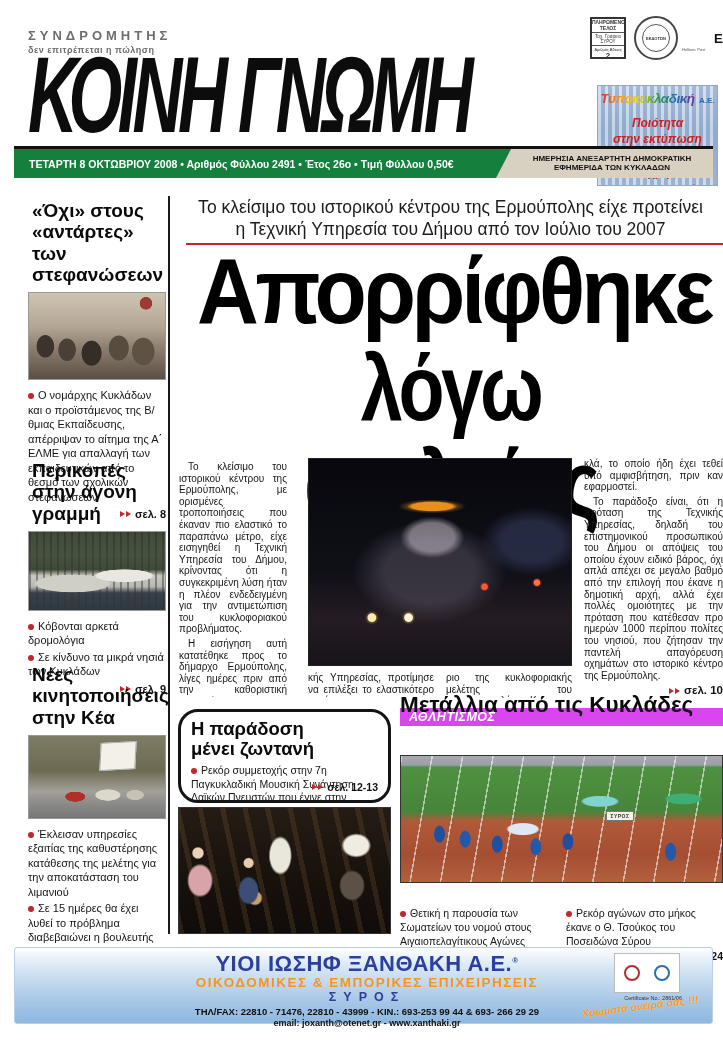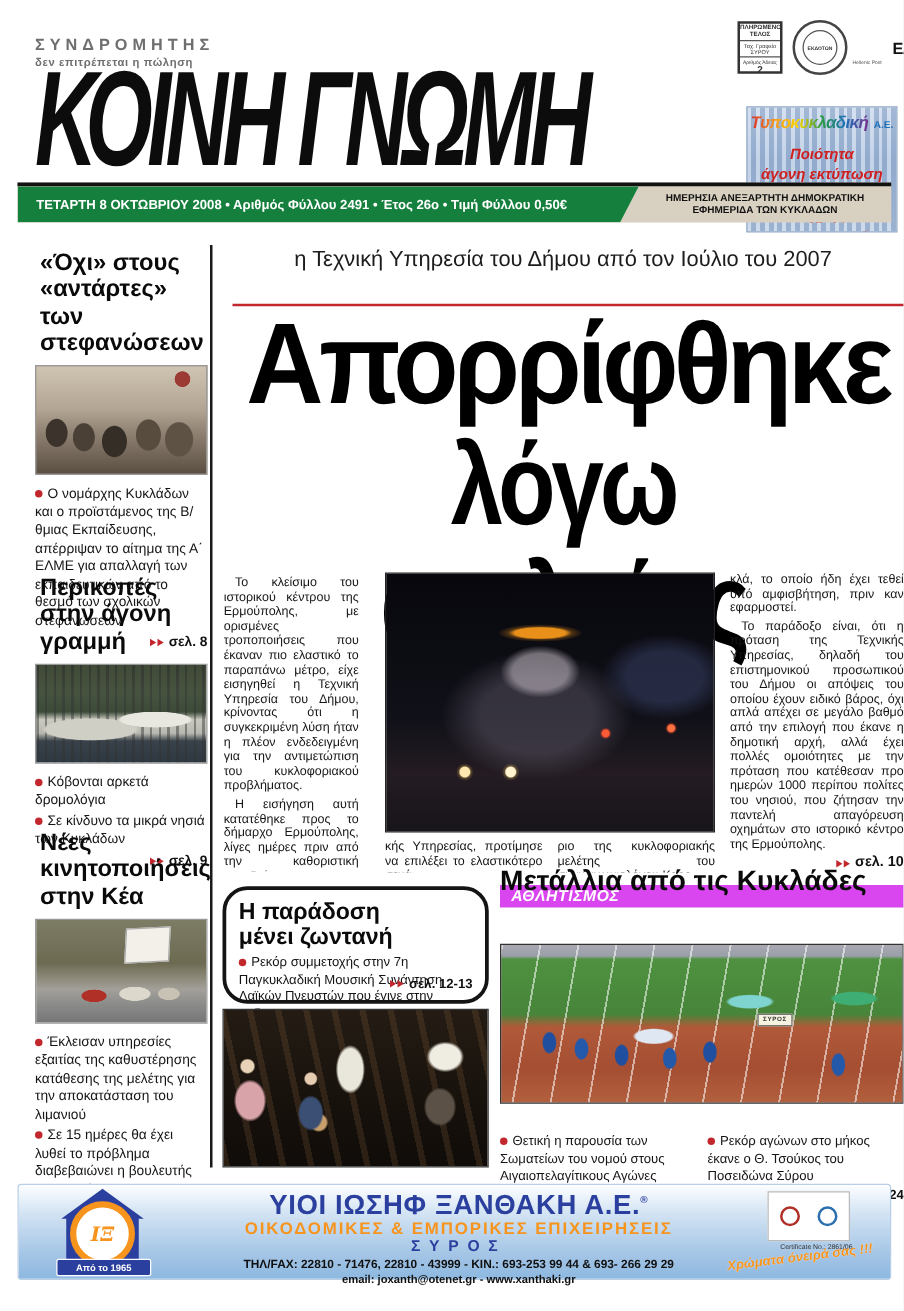"άγονη εκτύπωση" div { text: άγονη -> στην }
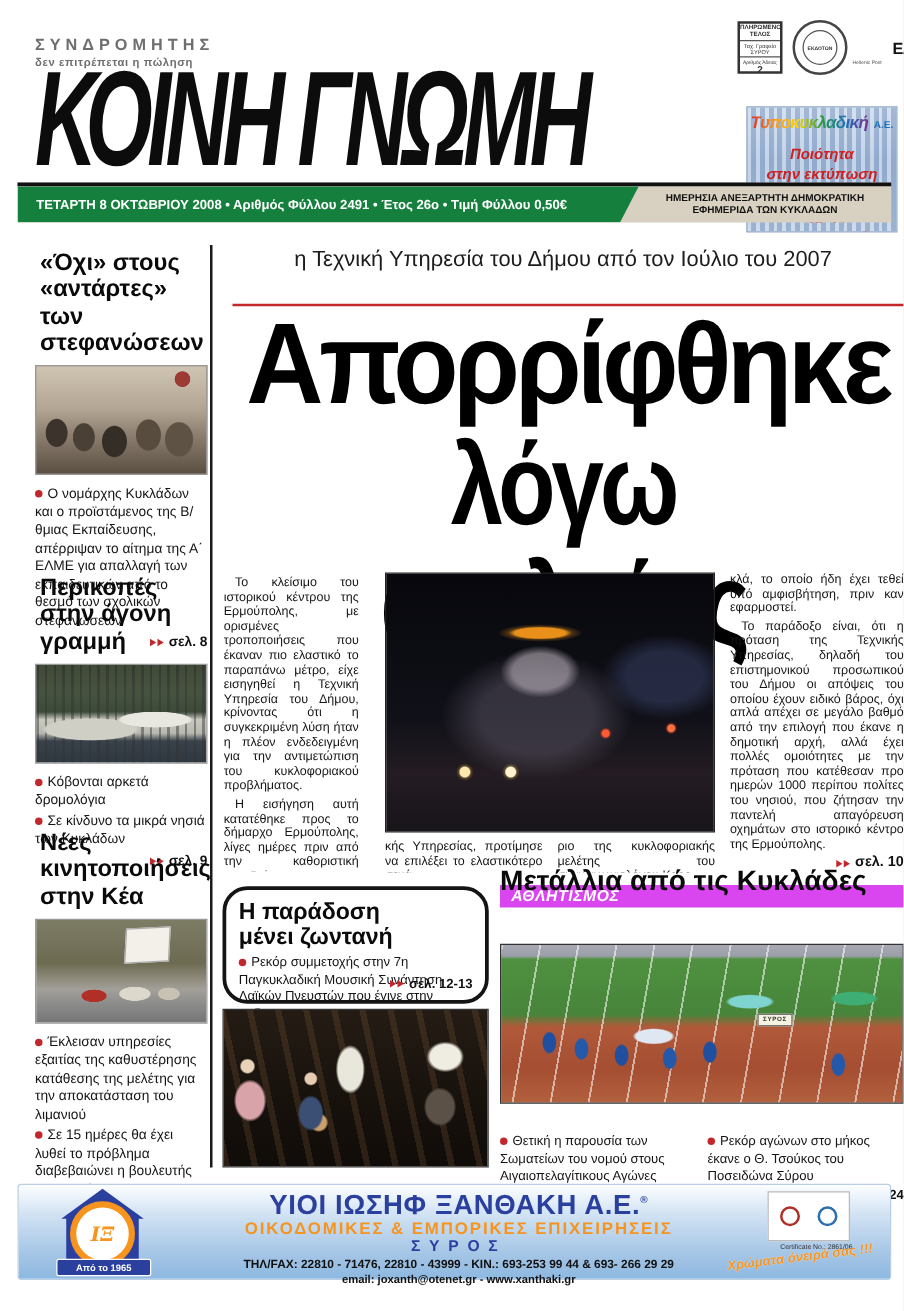"Το κλείσιμο του ιστορικού κέντρου της Ερμούπολης" div { html: none -> <div>Το κλείσιμο του ιστορικού κέντρου της Ερμούπολης είχε προτείνει</div> }
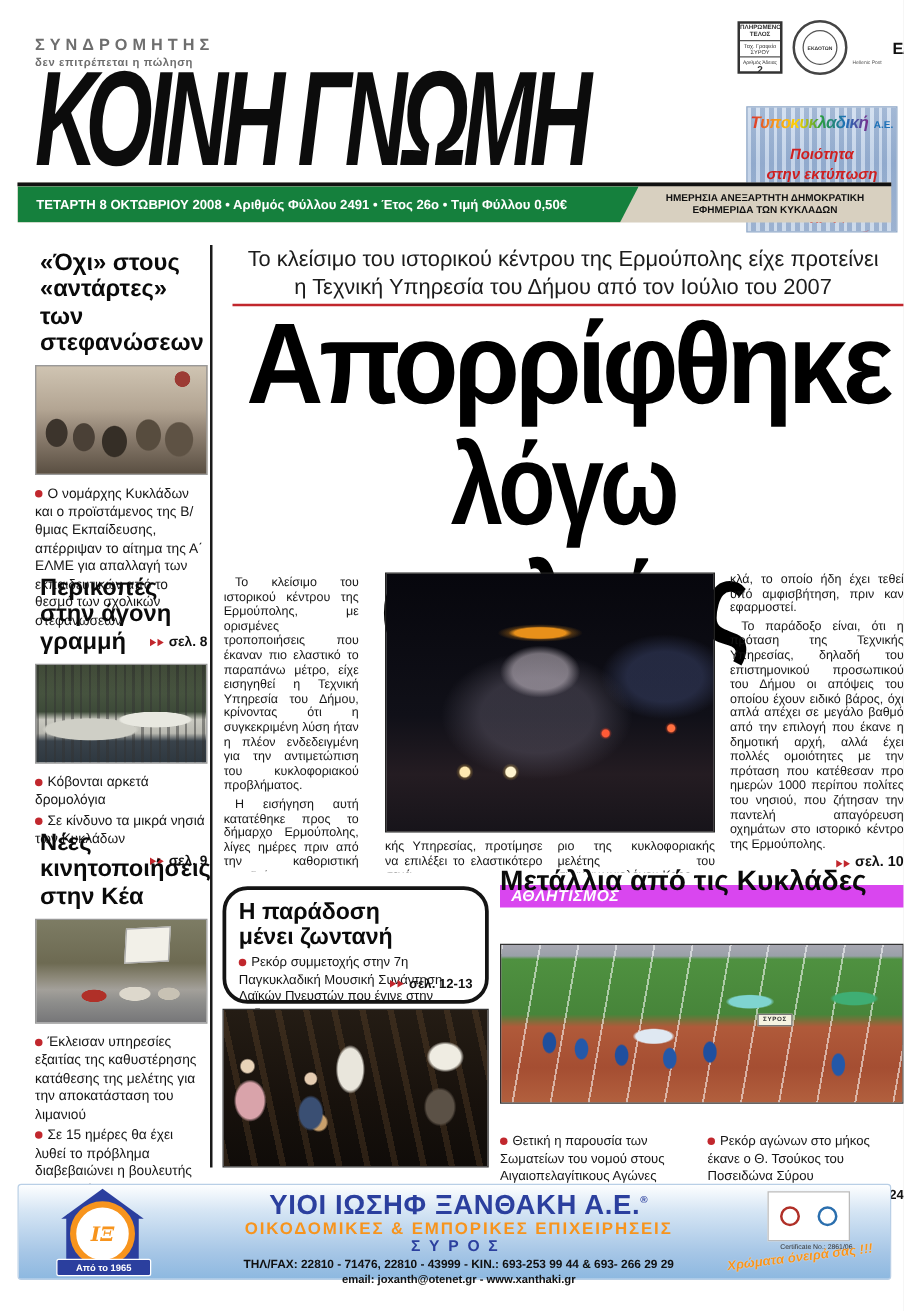"ΙΞ" div.fad-logo { html: <div> <div></div> <div></div> <div> <span>ΙΞ</span> </div> <div>Από το 1965</div> </div> -> none }
